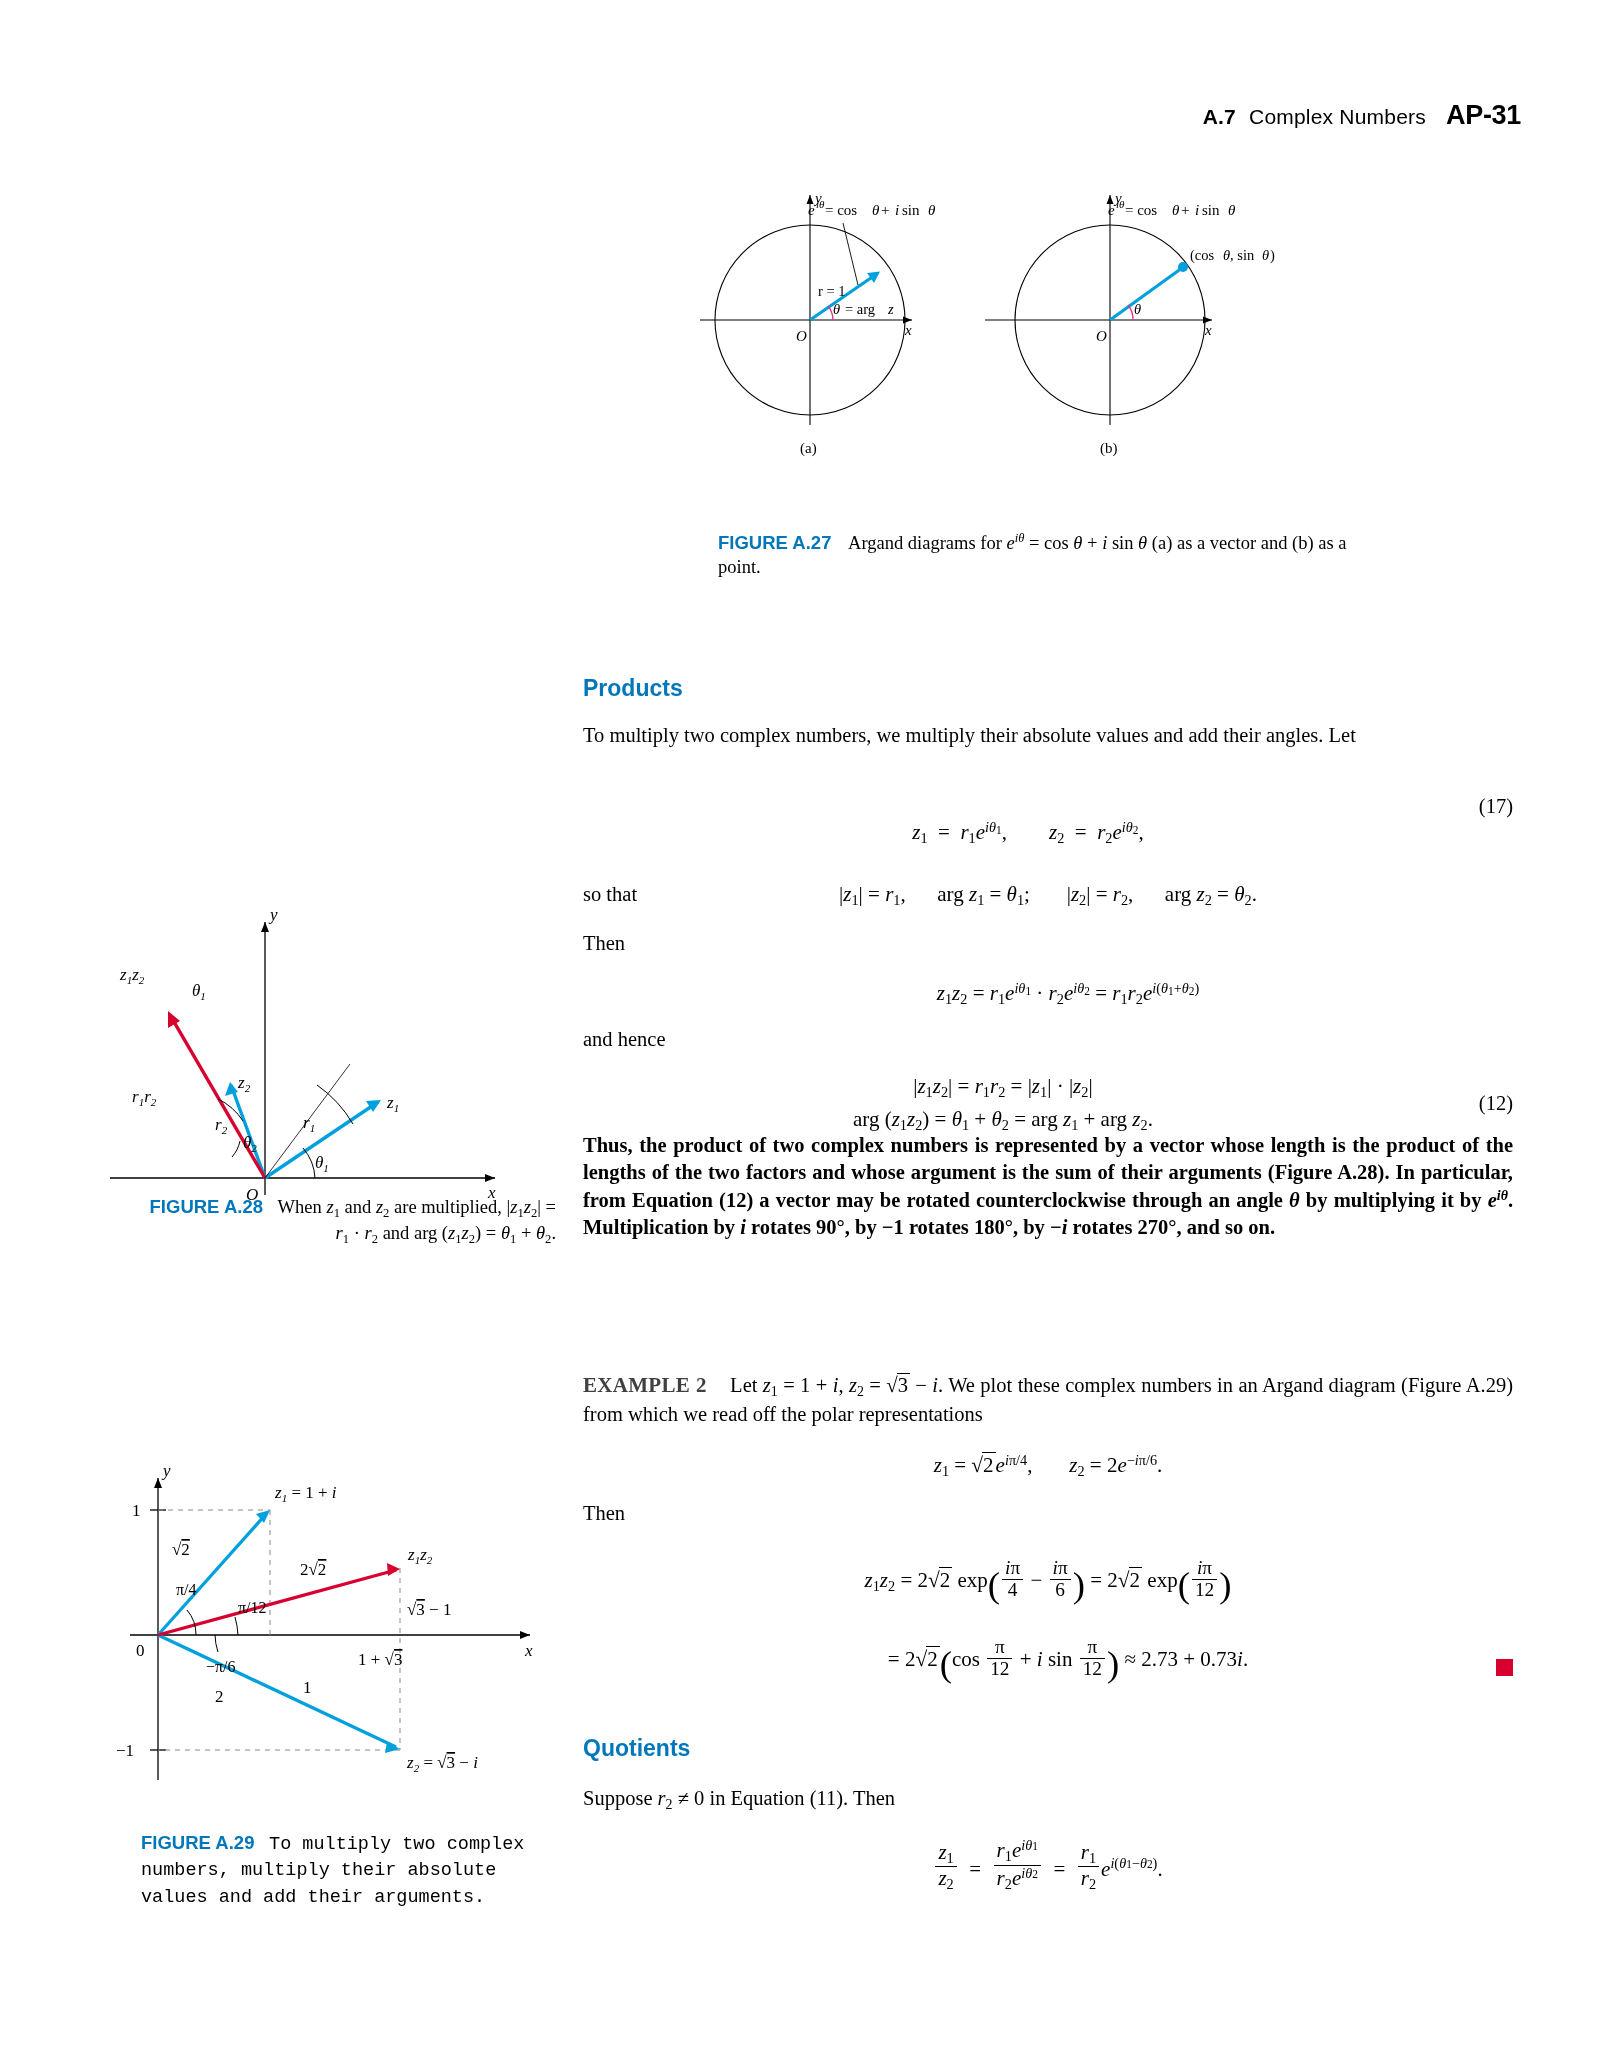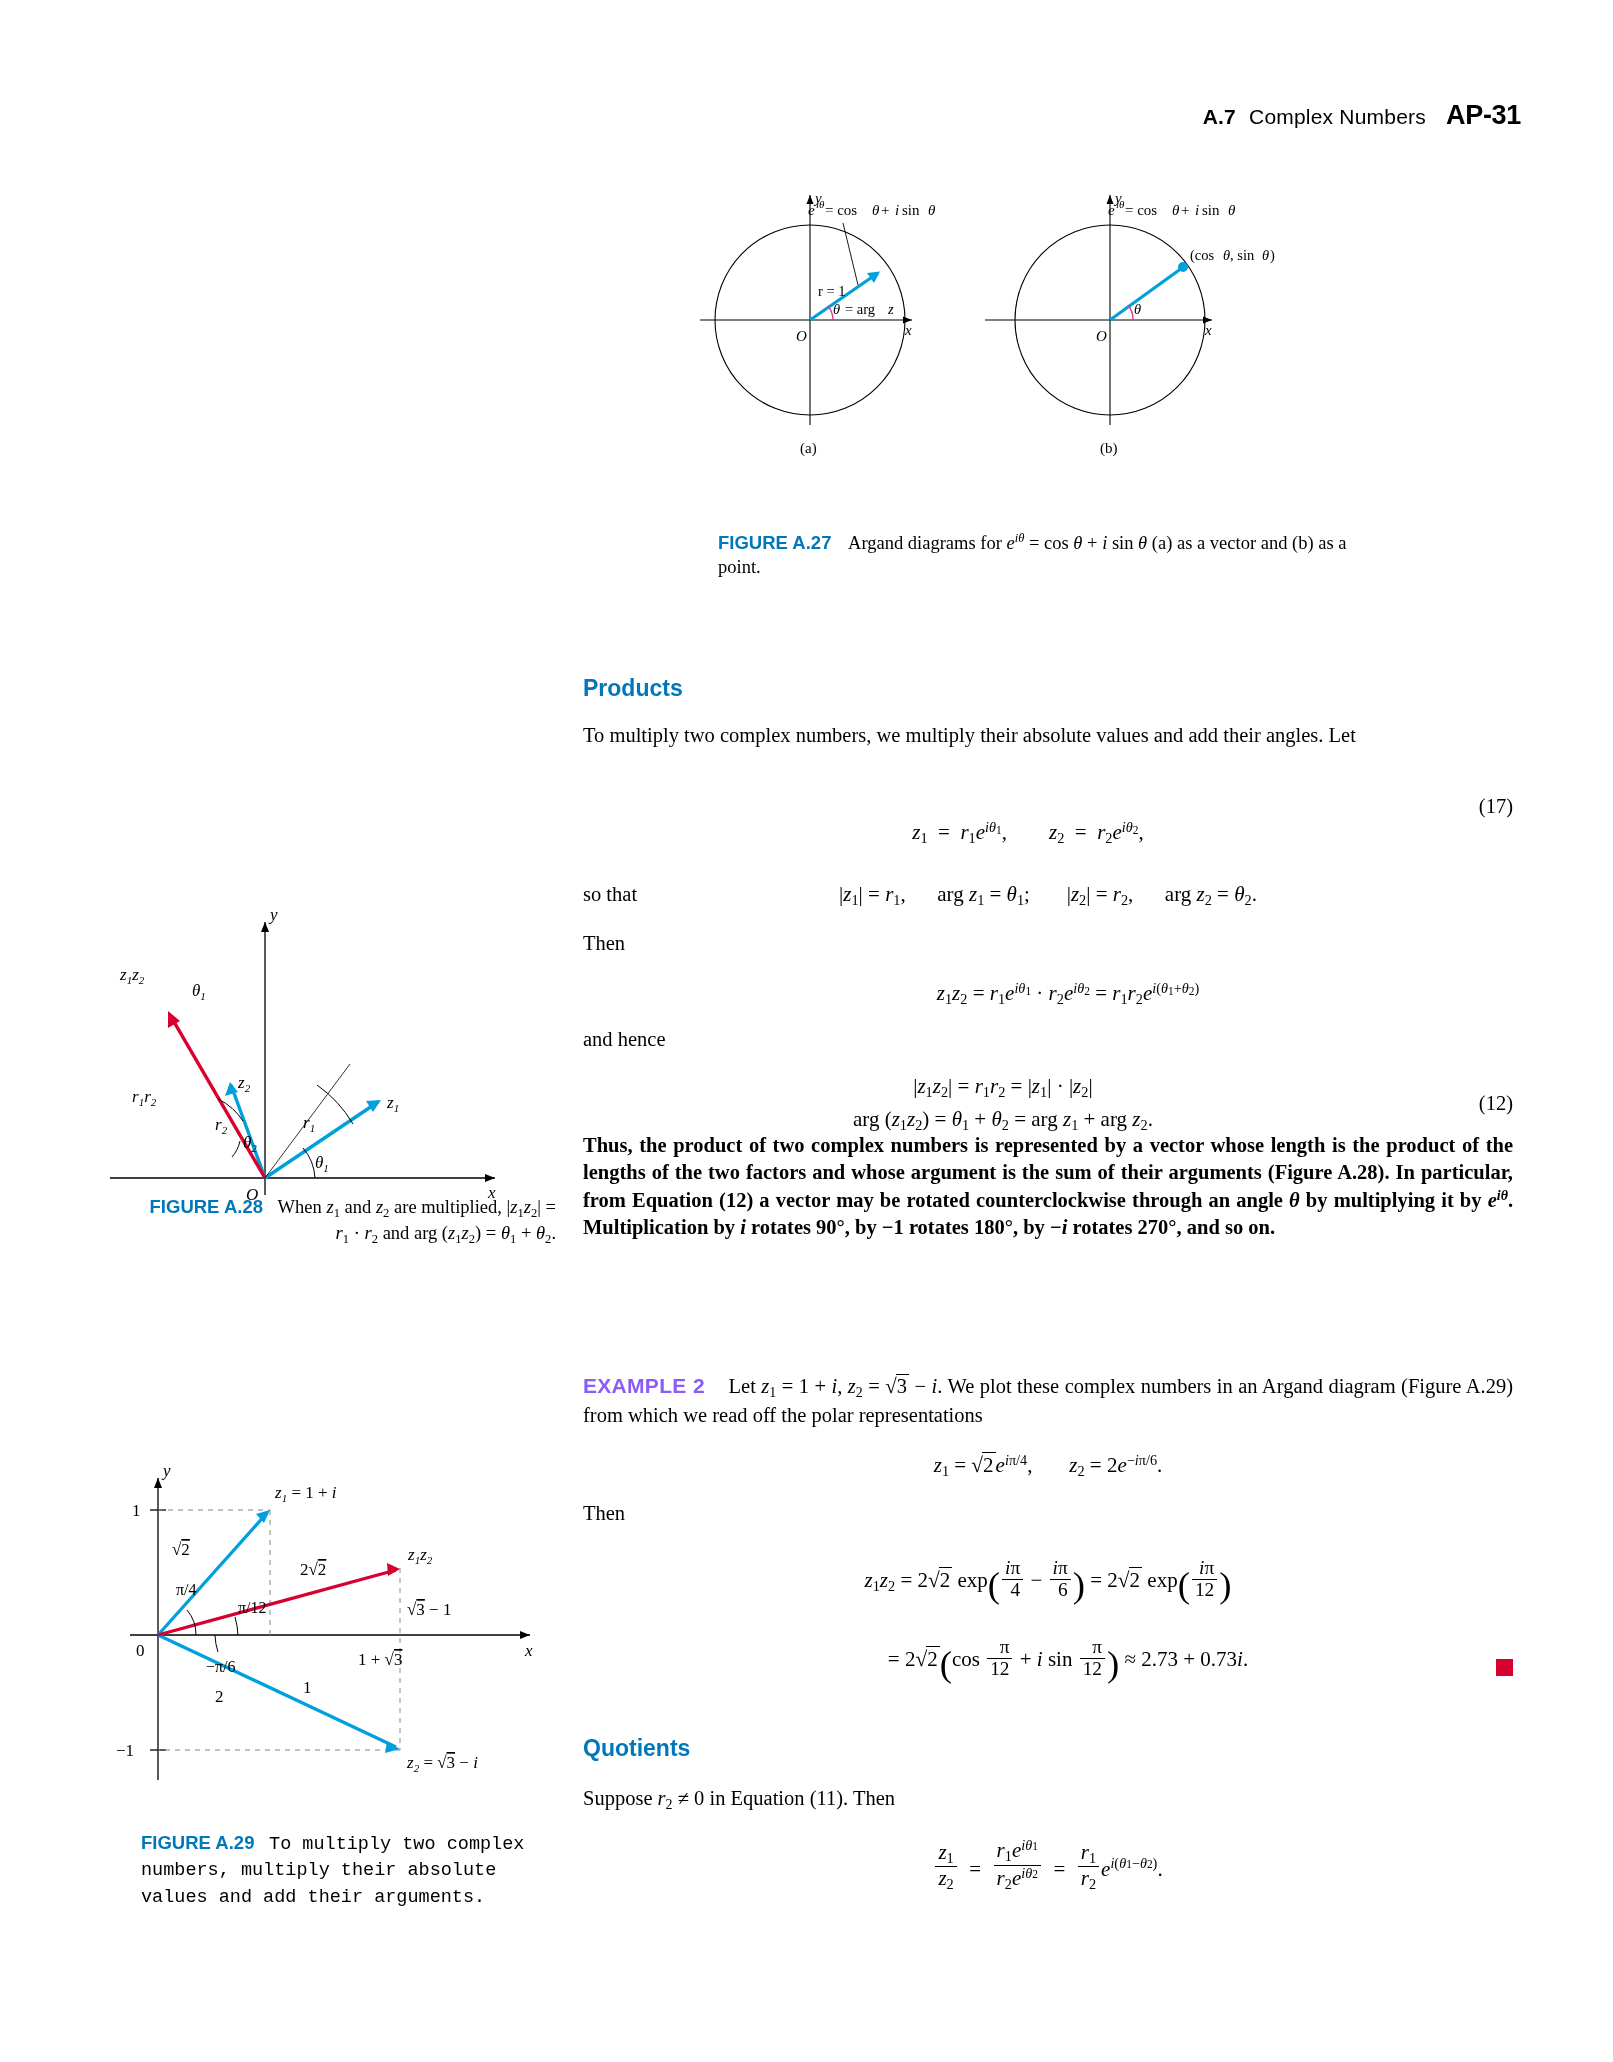"EXAMPLE 2" .ex-label { color: #8b5cf6 -> #404040; font-family: Liberation Sans, sans-serif -> Liberation Serif, serif }
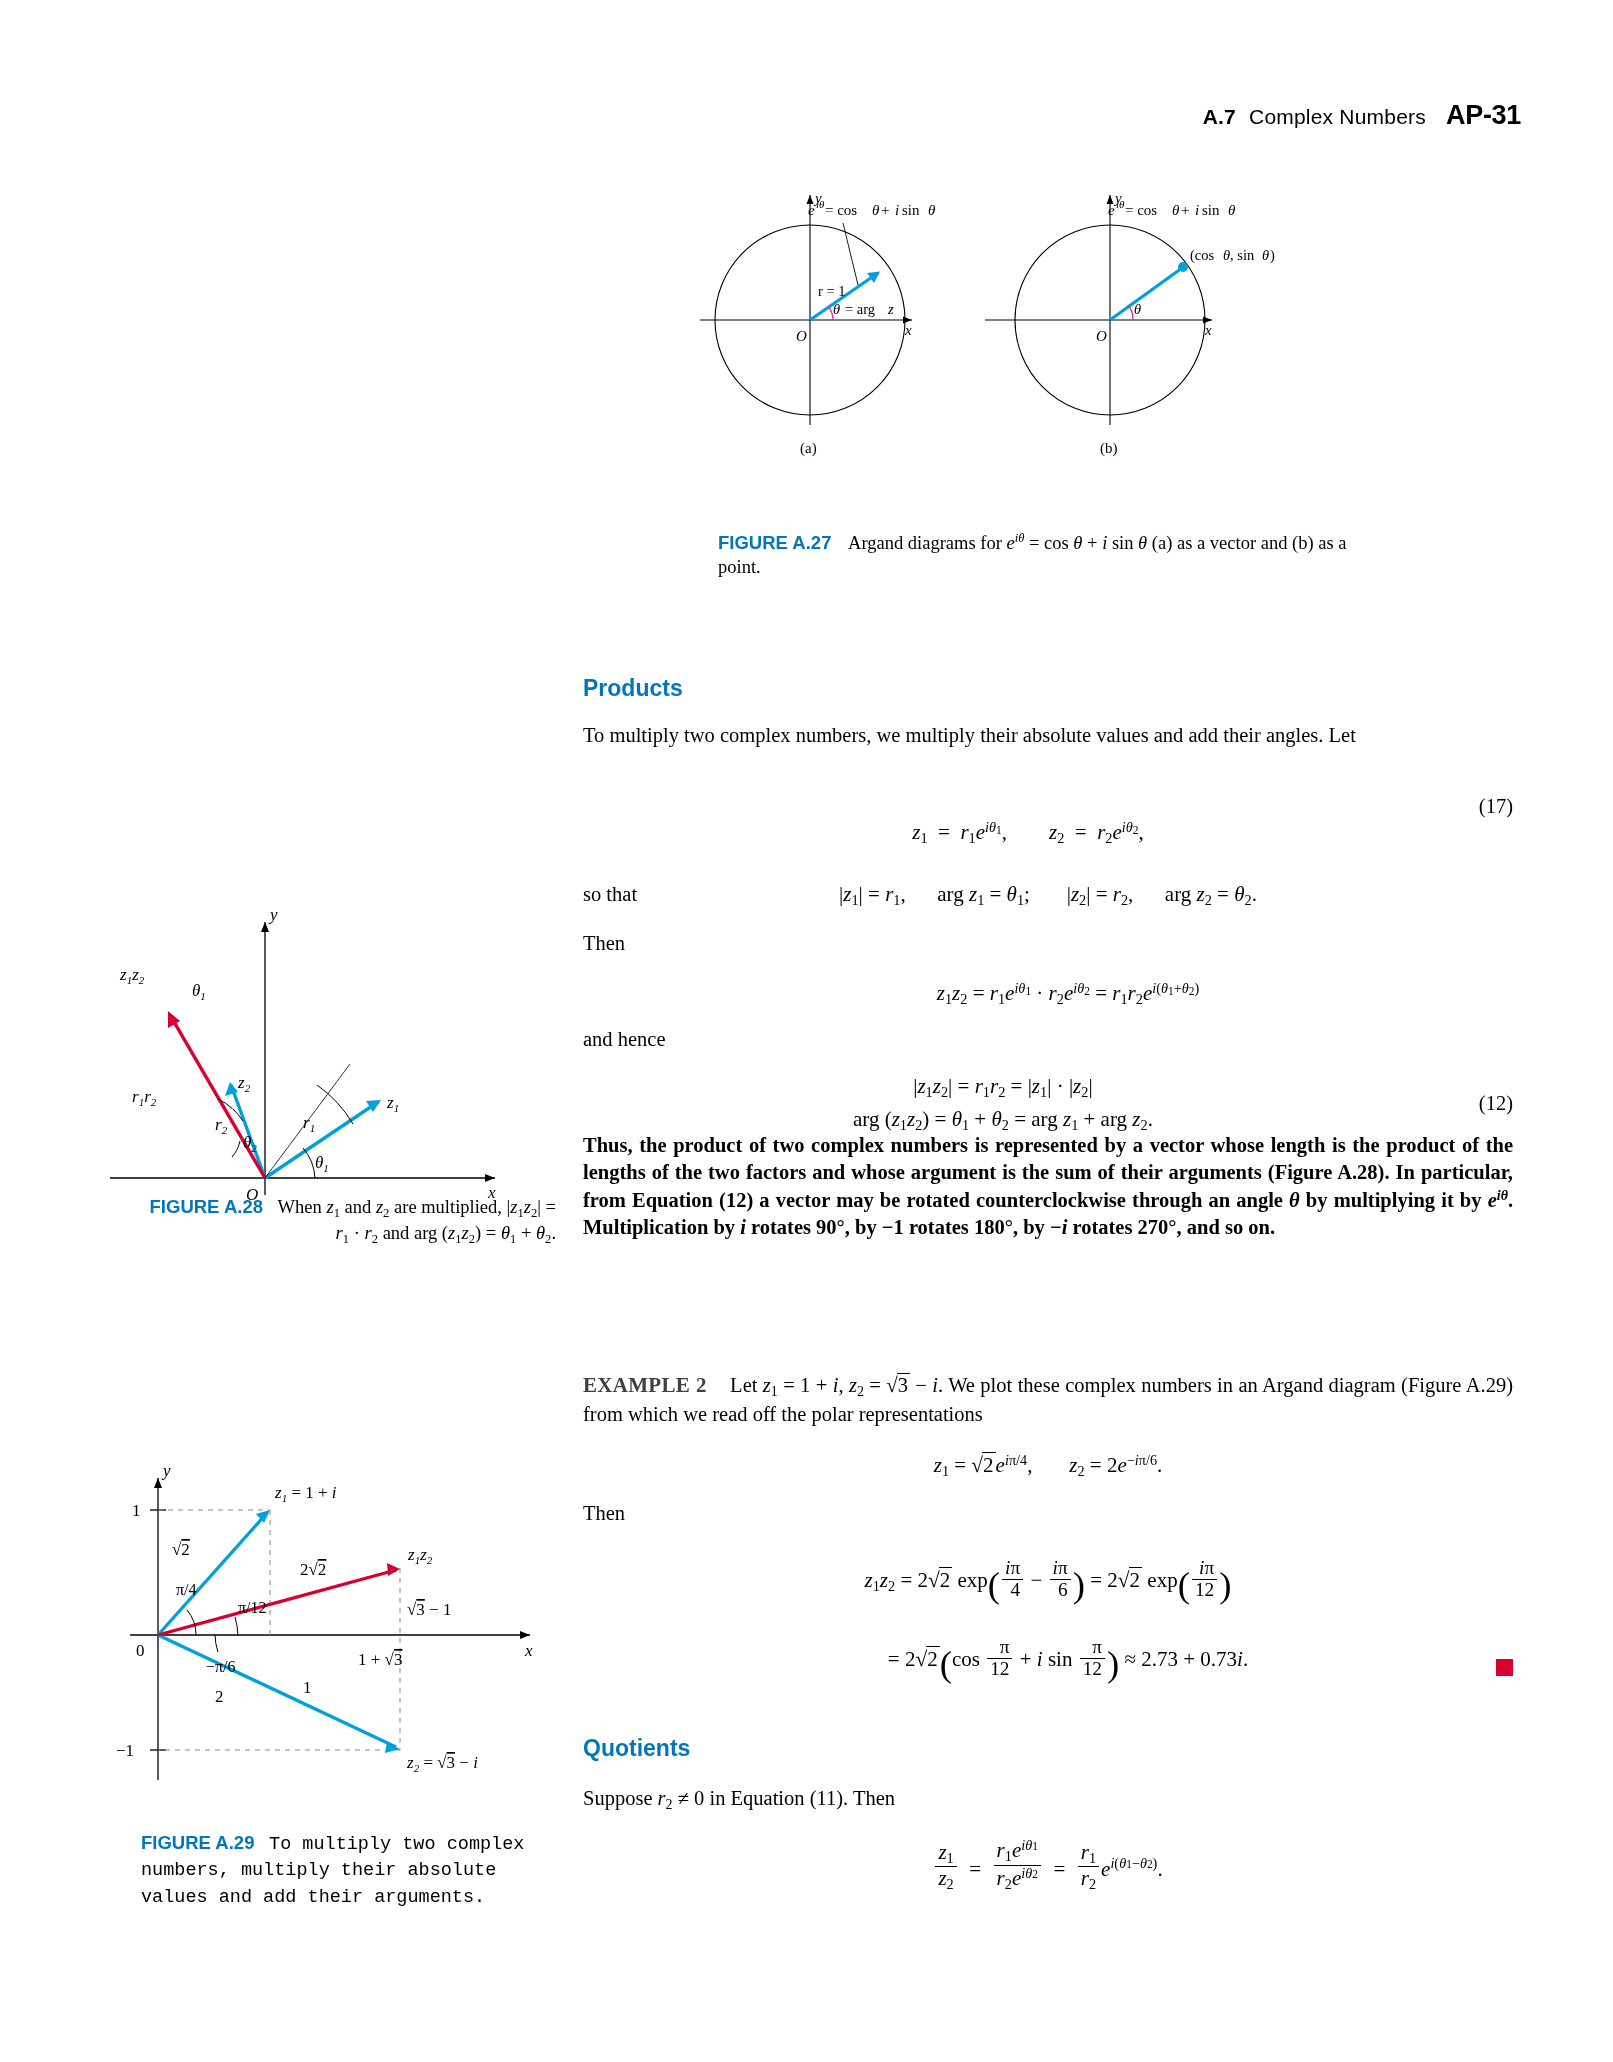"iπ" .frac { text-align: right -> center }
